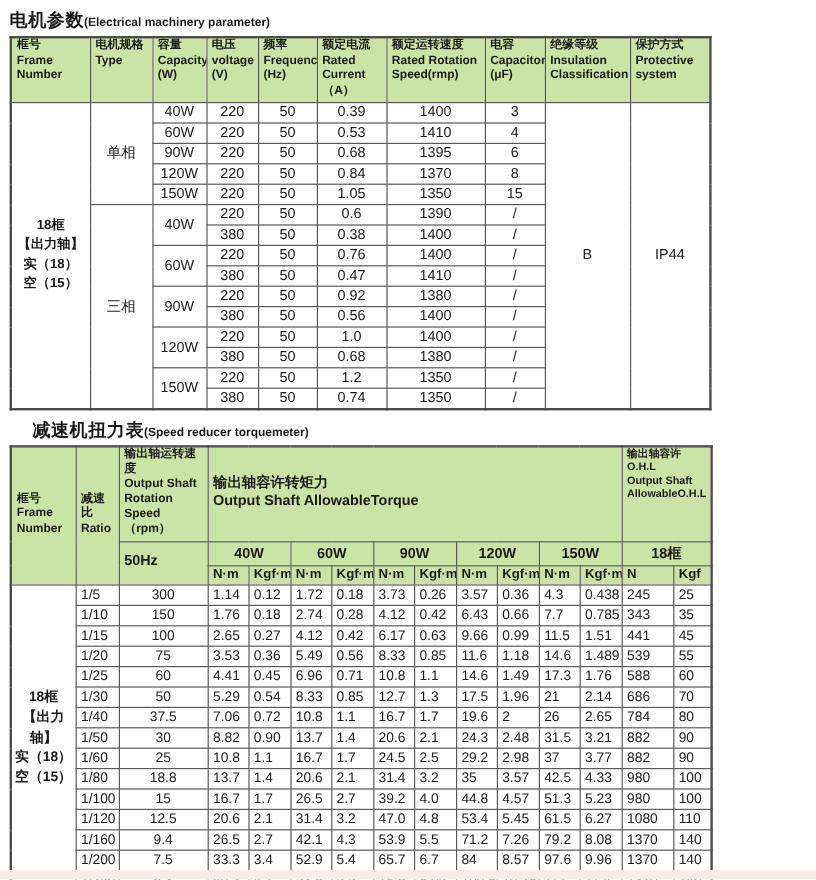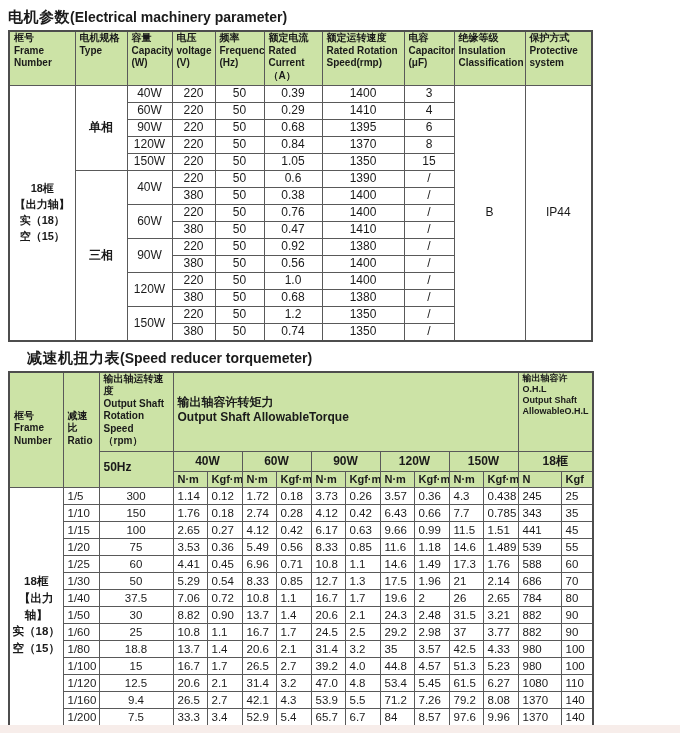"(Electrical machinery parameter)" .section-title .en { font-size: 14px -> 10px }
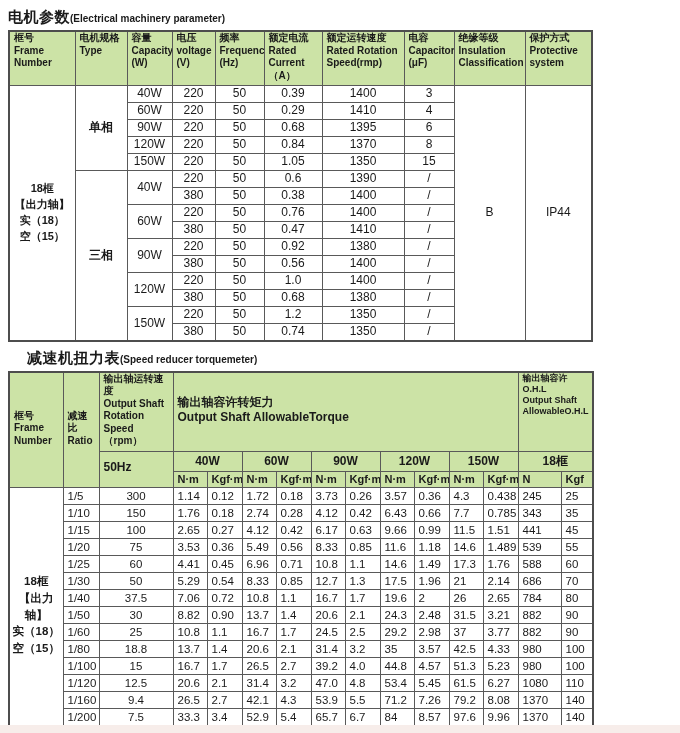"0.29" td { text: 0.29 -> 0.53 }
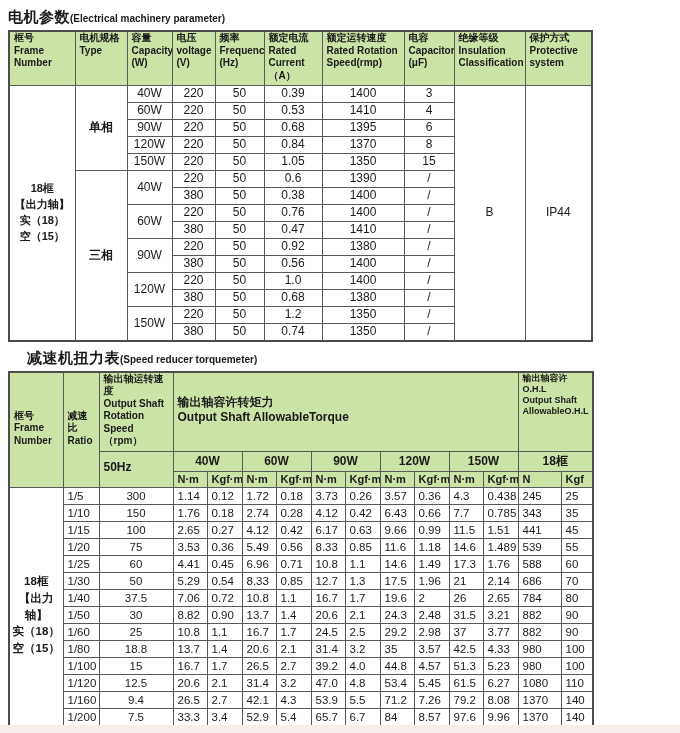"单相" .type-cell { font-weight: bold -> normal }
